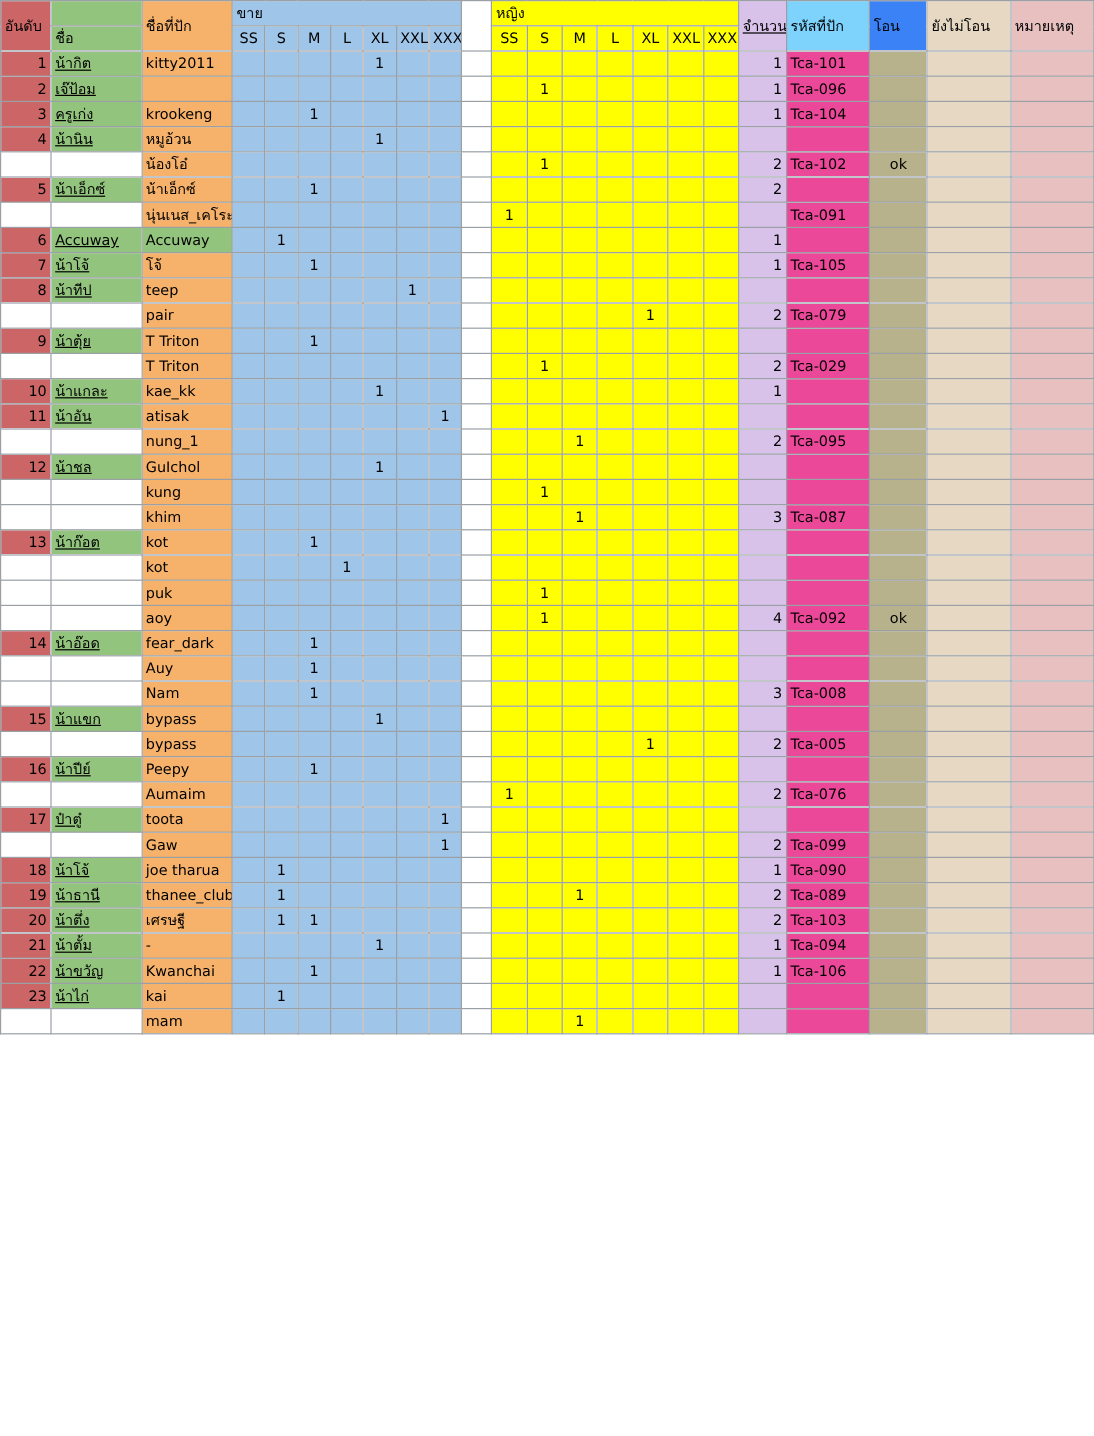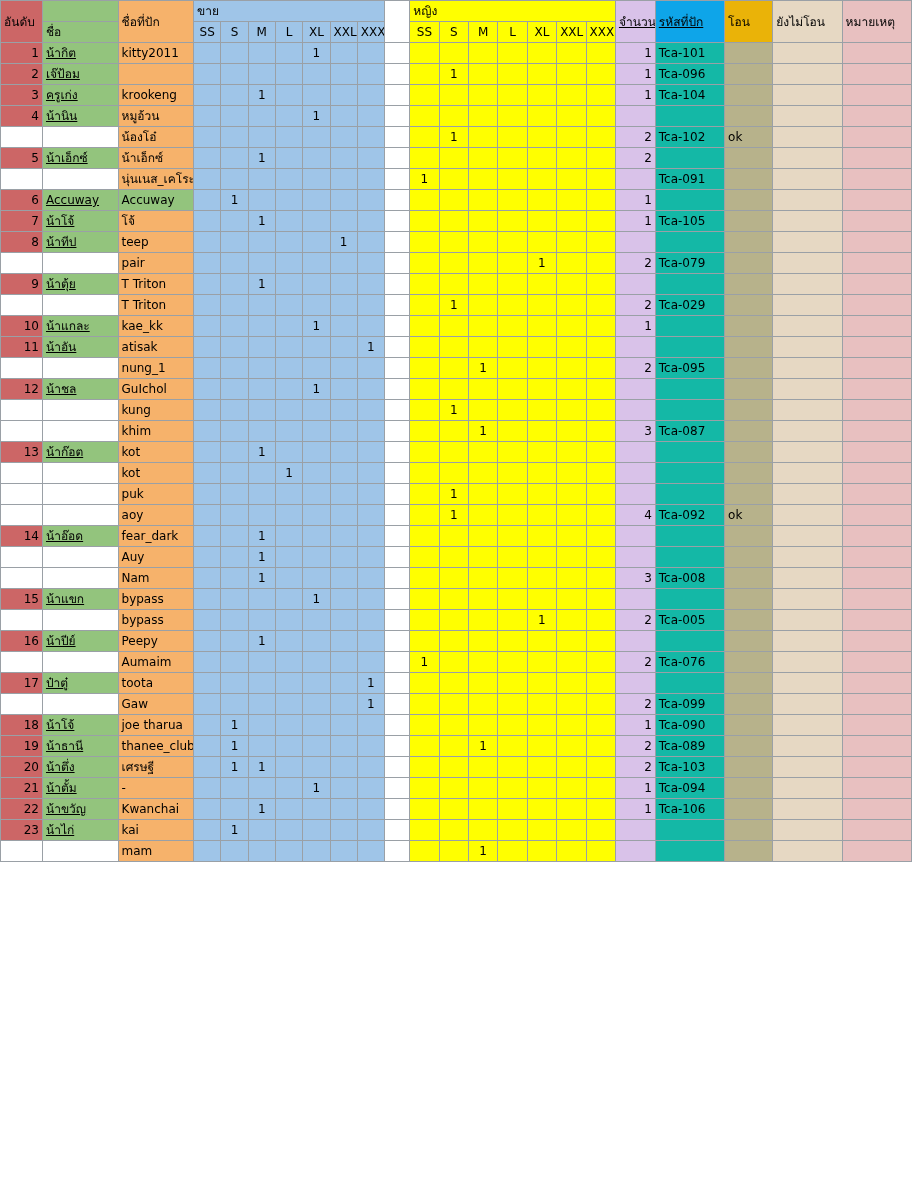"รหัสที่ปัก" .h-code { background: #0ea5e9 -> #7dd3fc; text-decoration: underline -> none }
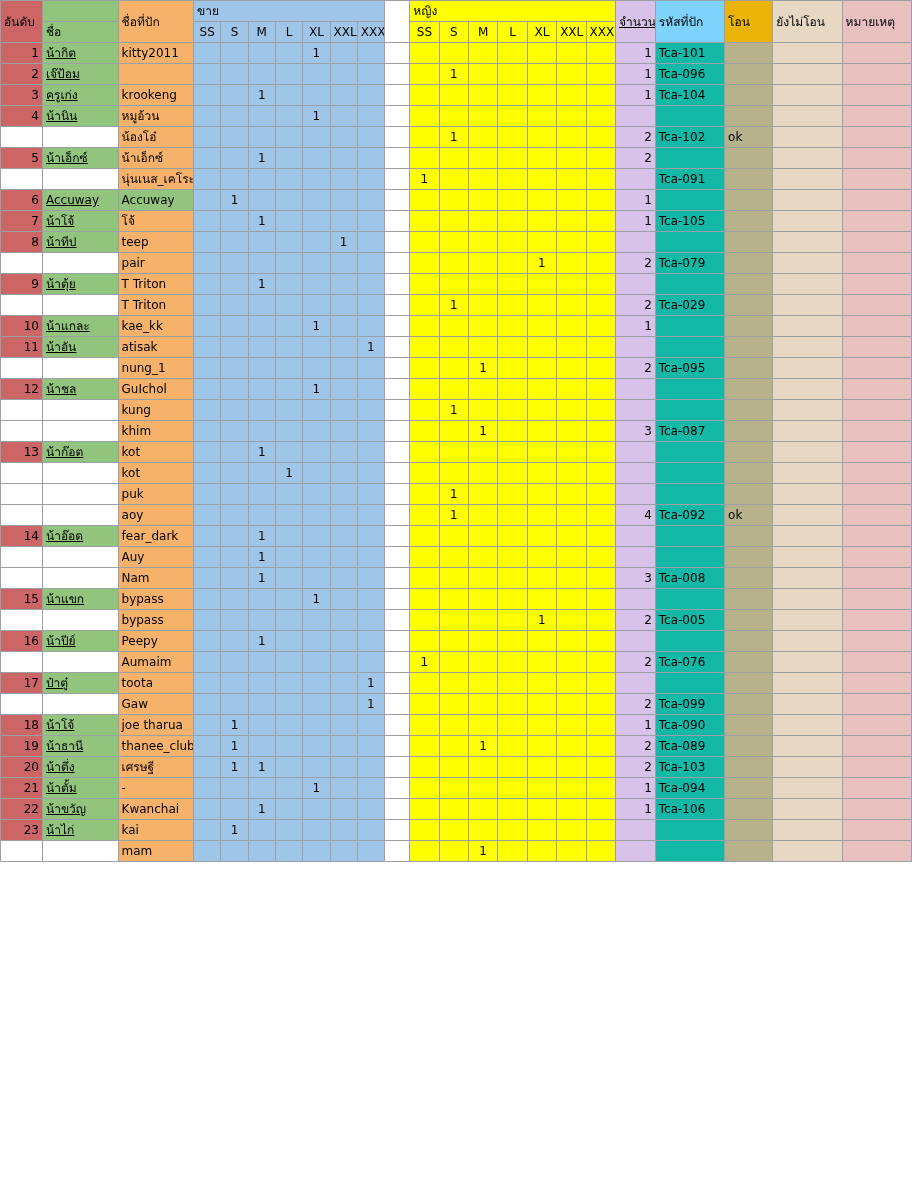"โอน" .h-transf { background: #eab308 -> #3b82f6 }
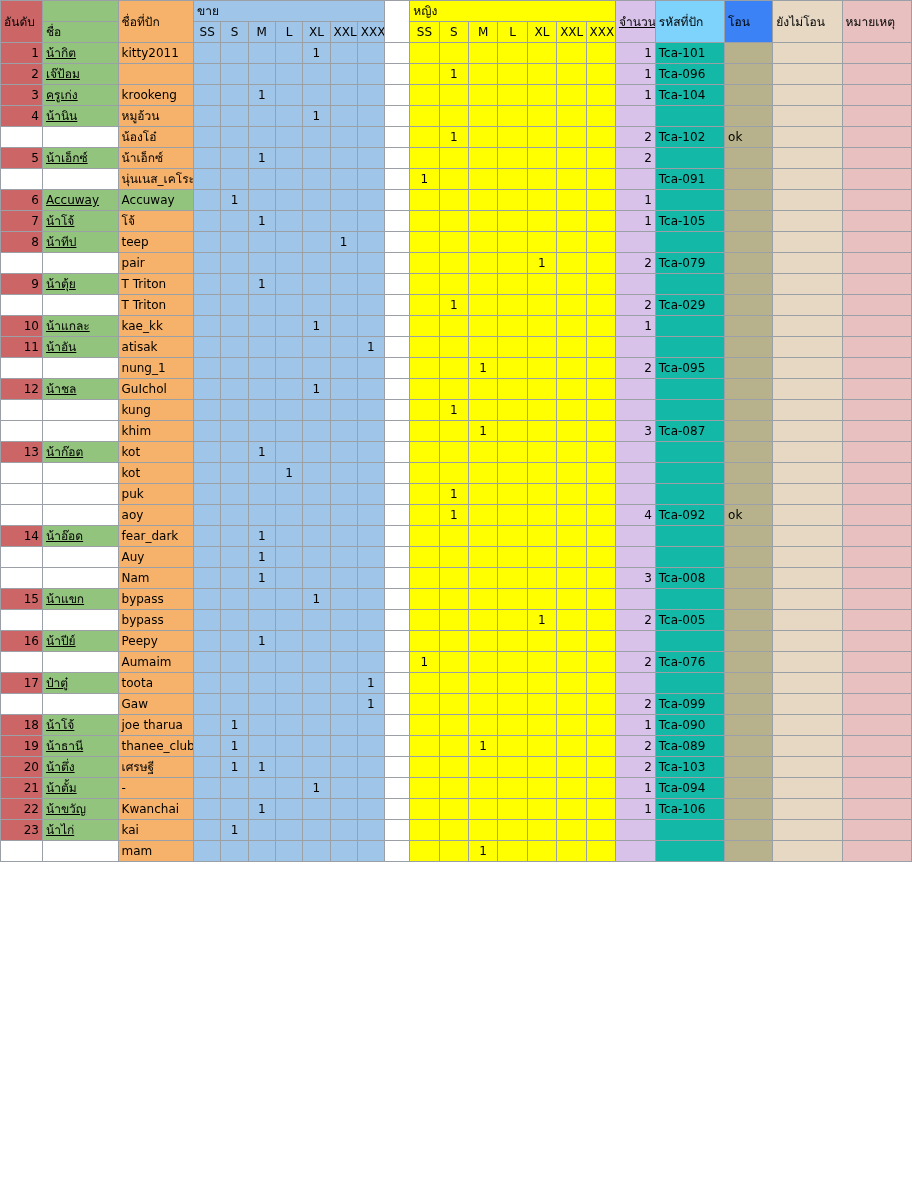"Tca-101" .b-code { background: #14b8a6 -> #ec4899 }
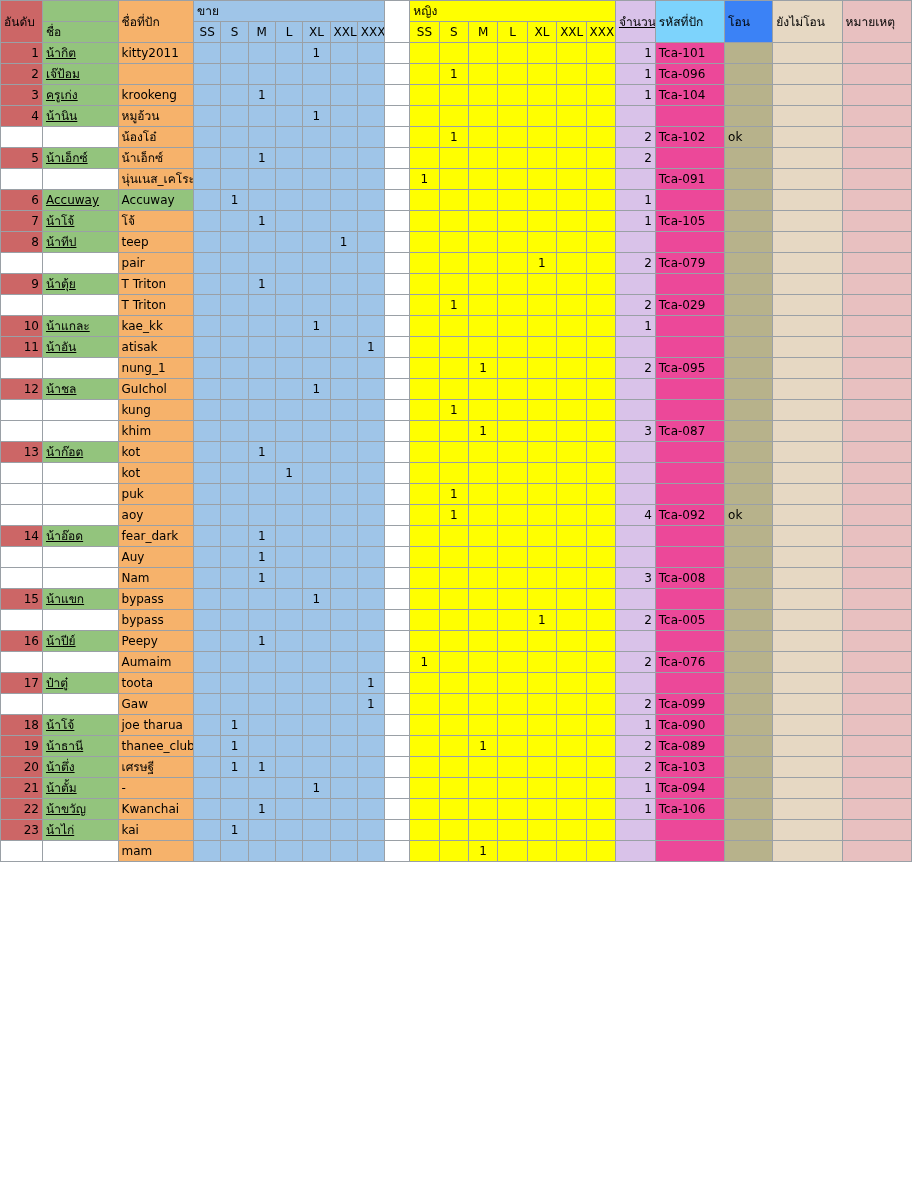"ok" .b-transf { text-align: left -> center }
